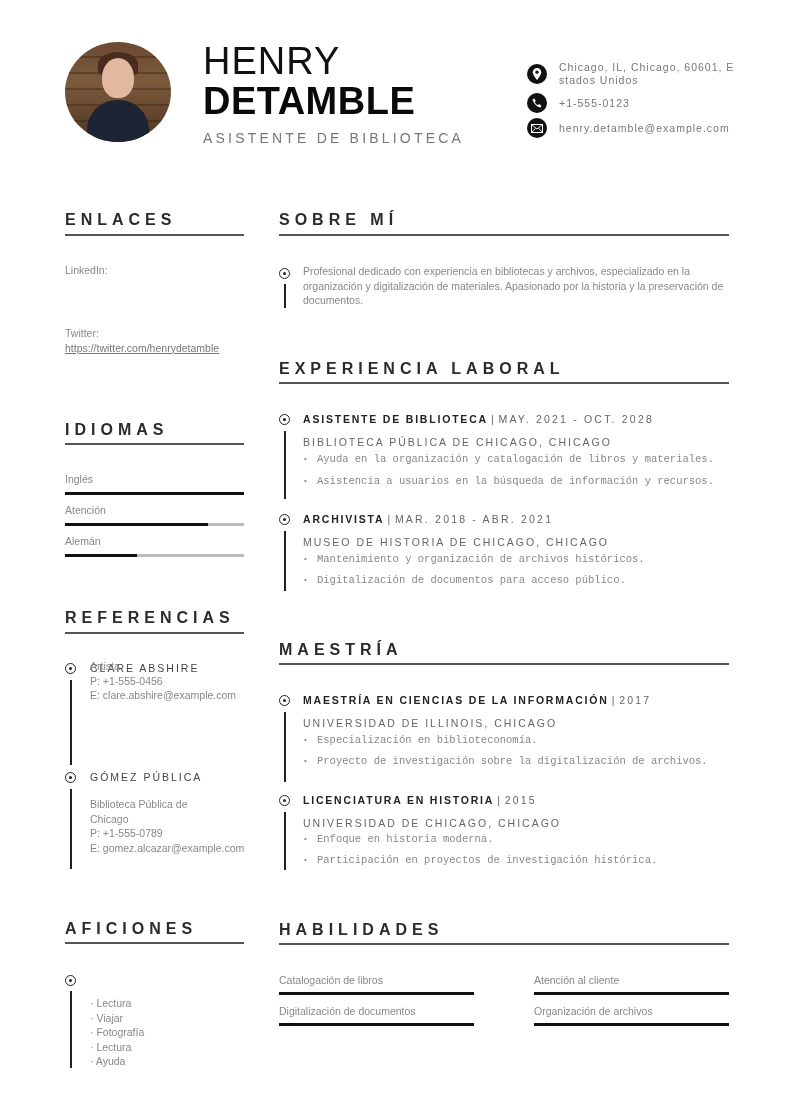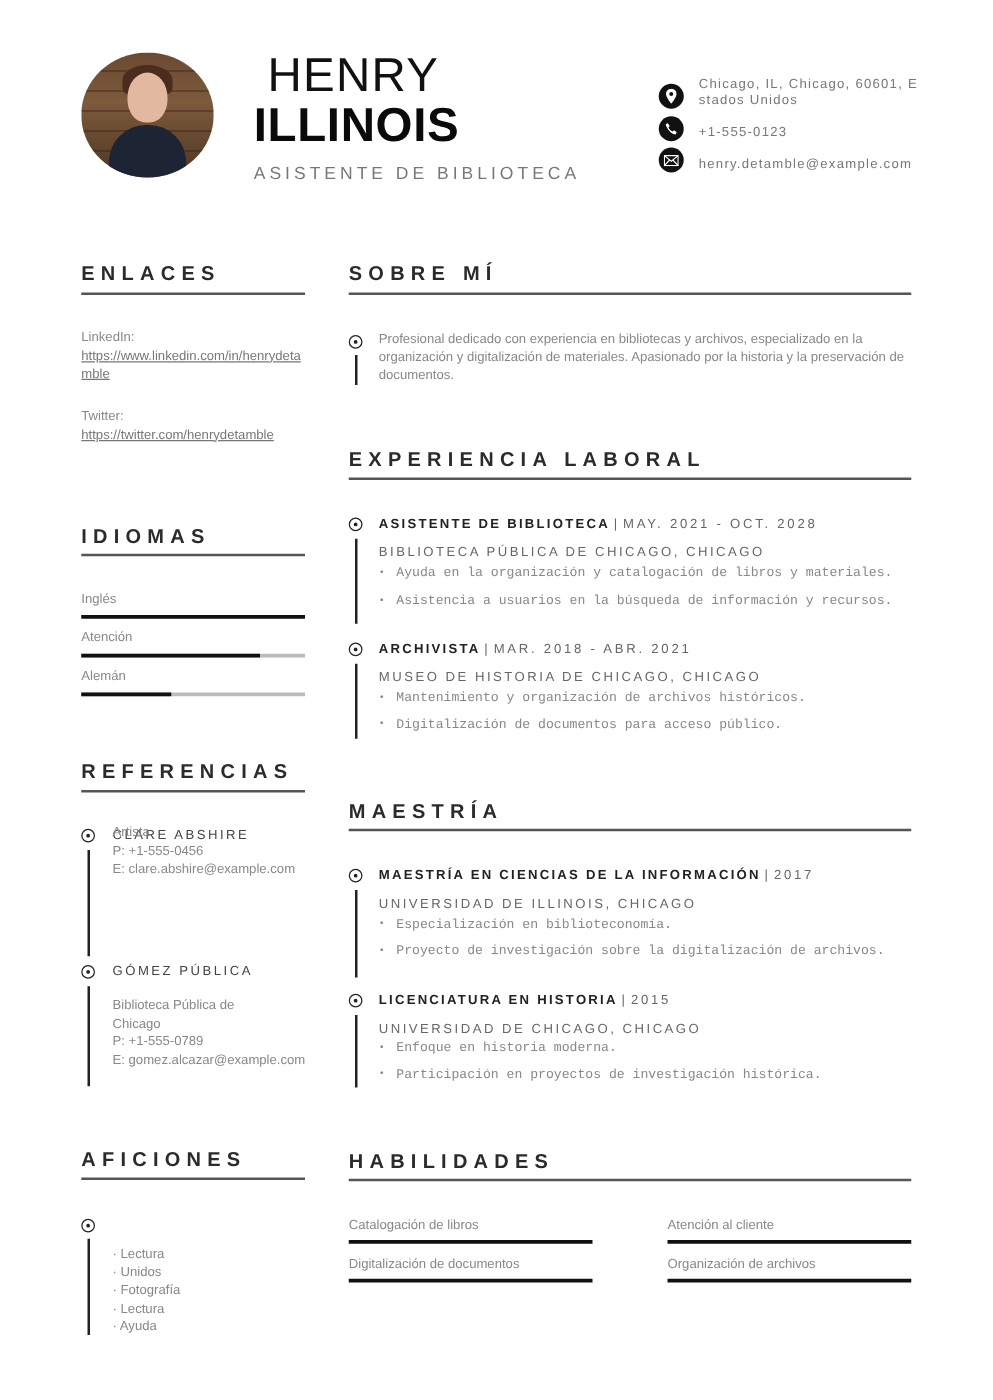"HENRY" .name-first { margin-left: 11px -> none }
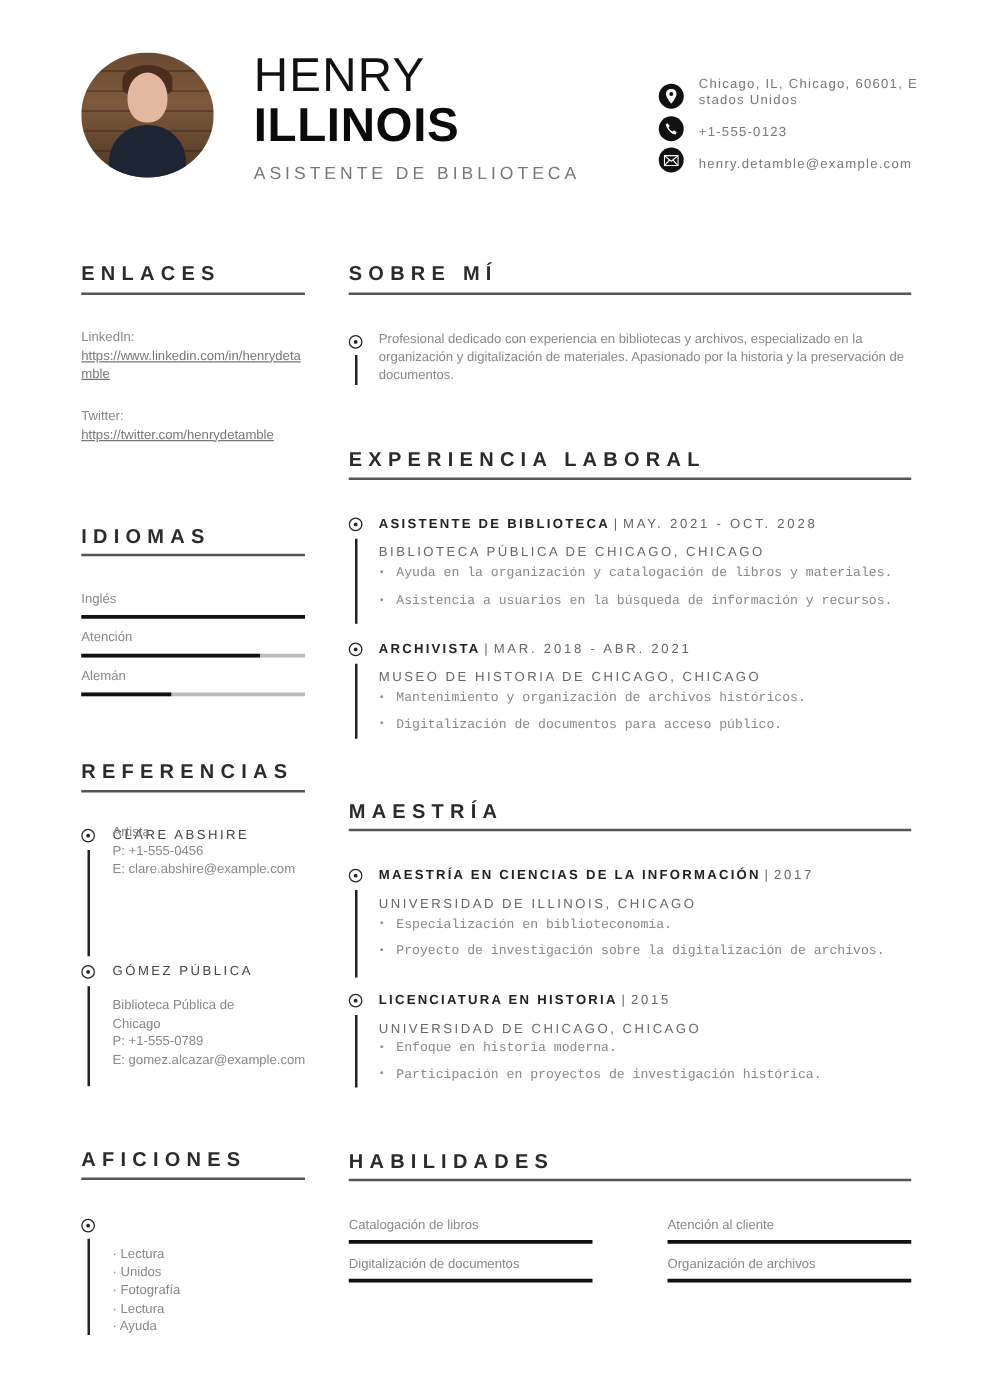"Chicago, IL, Chicago, 60601, Estados" .contact { align-items: flex-end -> center }
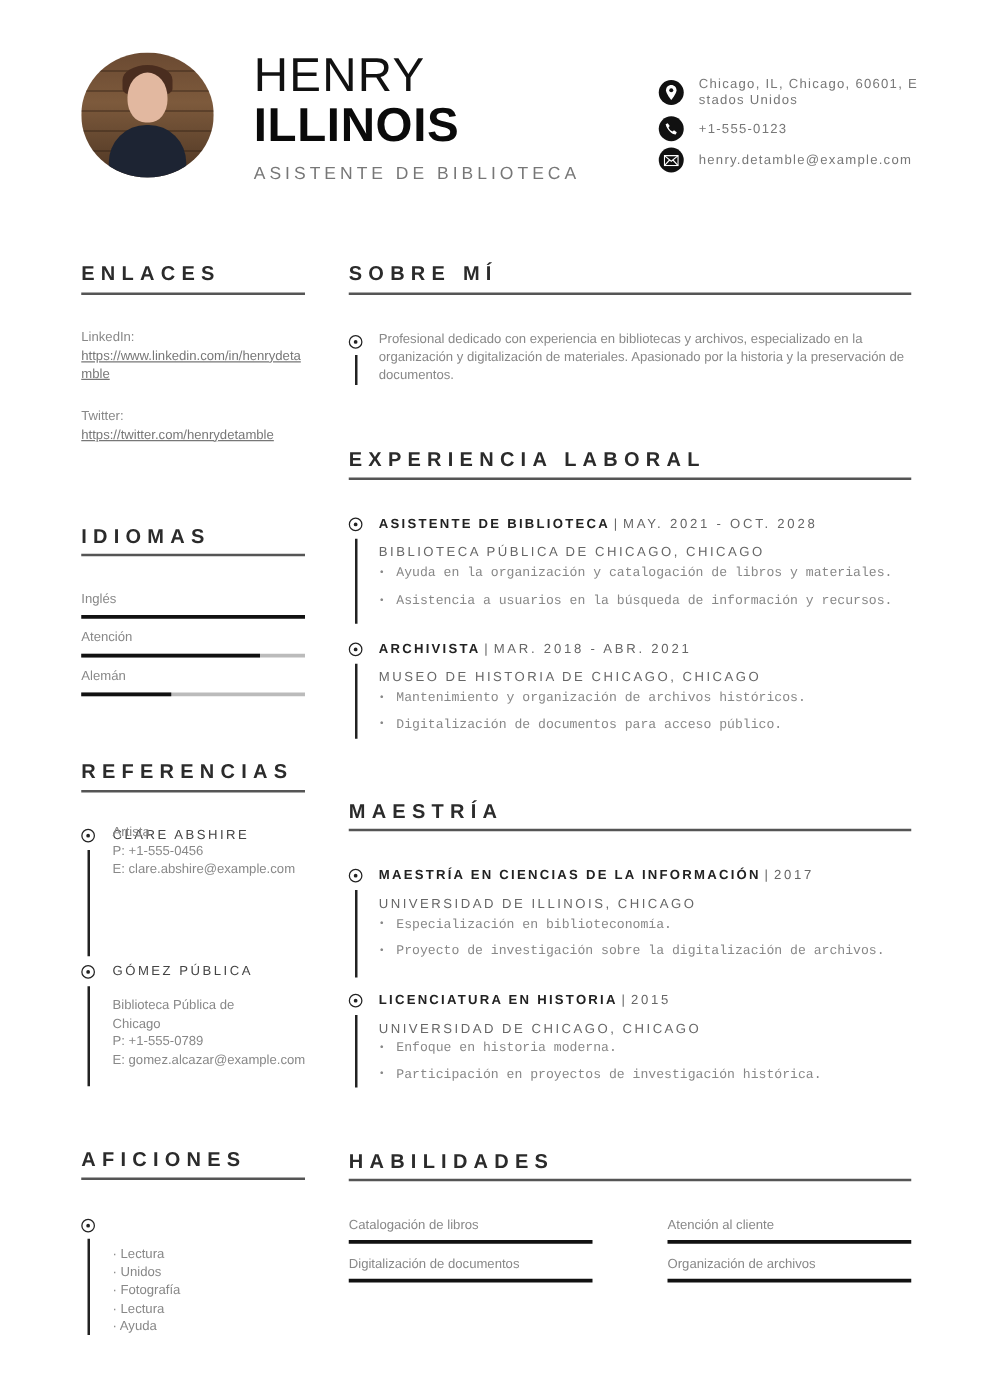"ILLINOIS" div.name-last { text: ILLINOIS -> DETAMBLE }
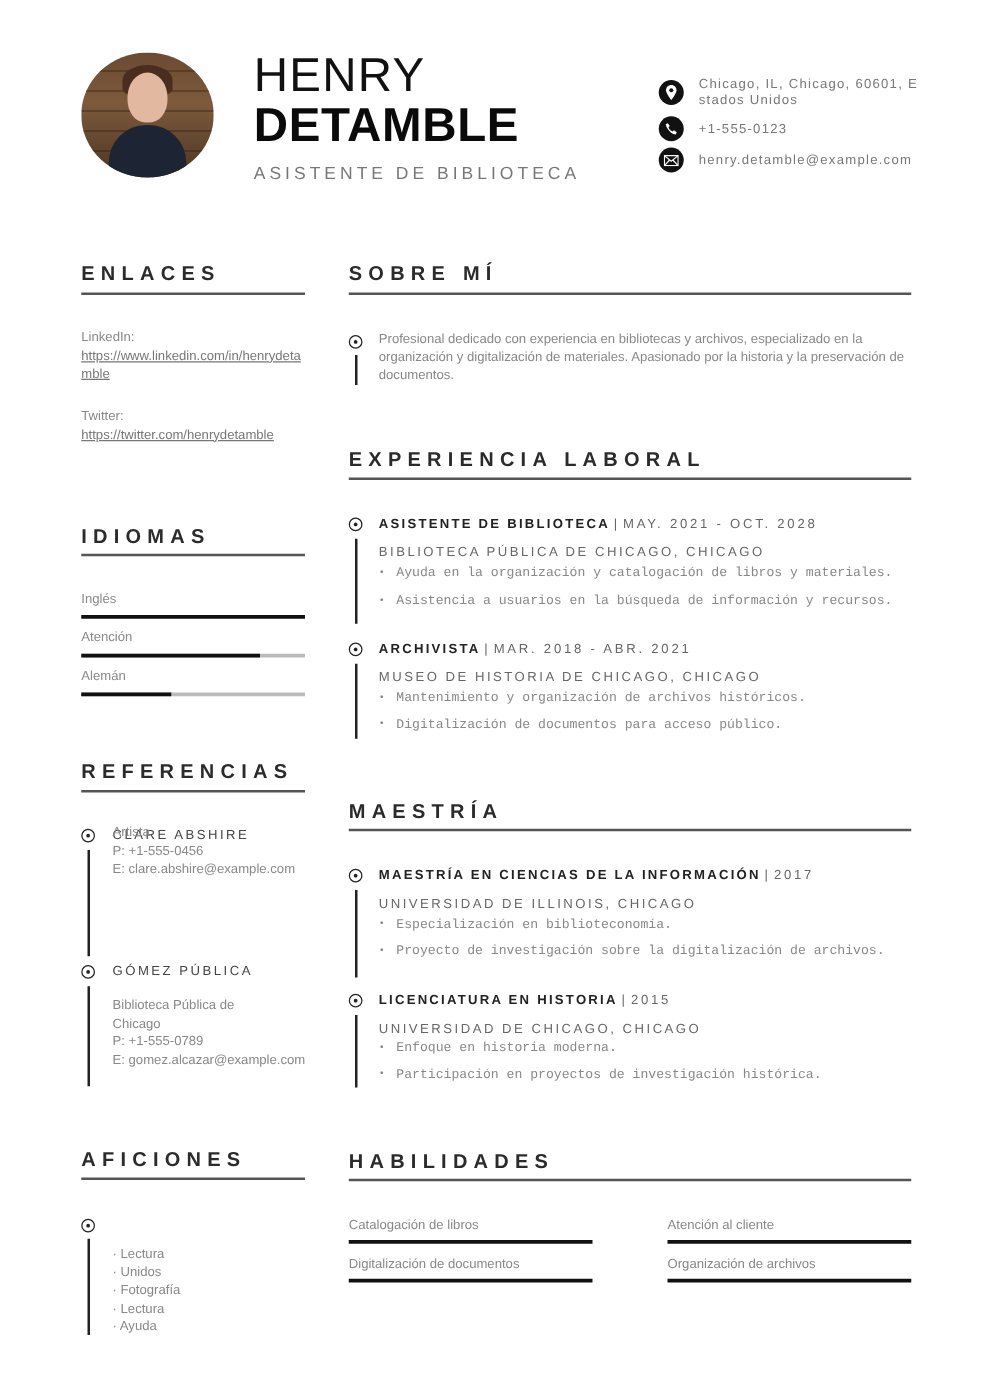"https://www.linkedin.com/in/henrydetambl" div.link { html: <div>https://www.linkedin.com/in/henrydetamble</div> -> none }
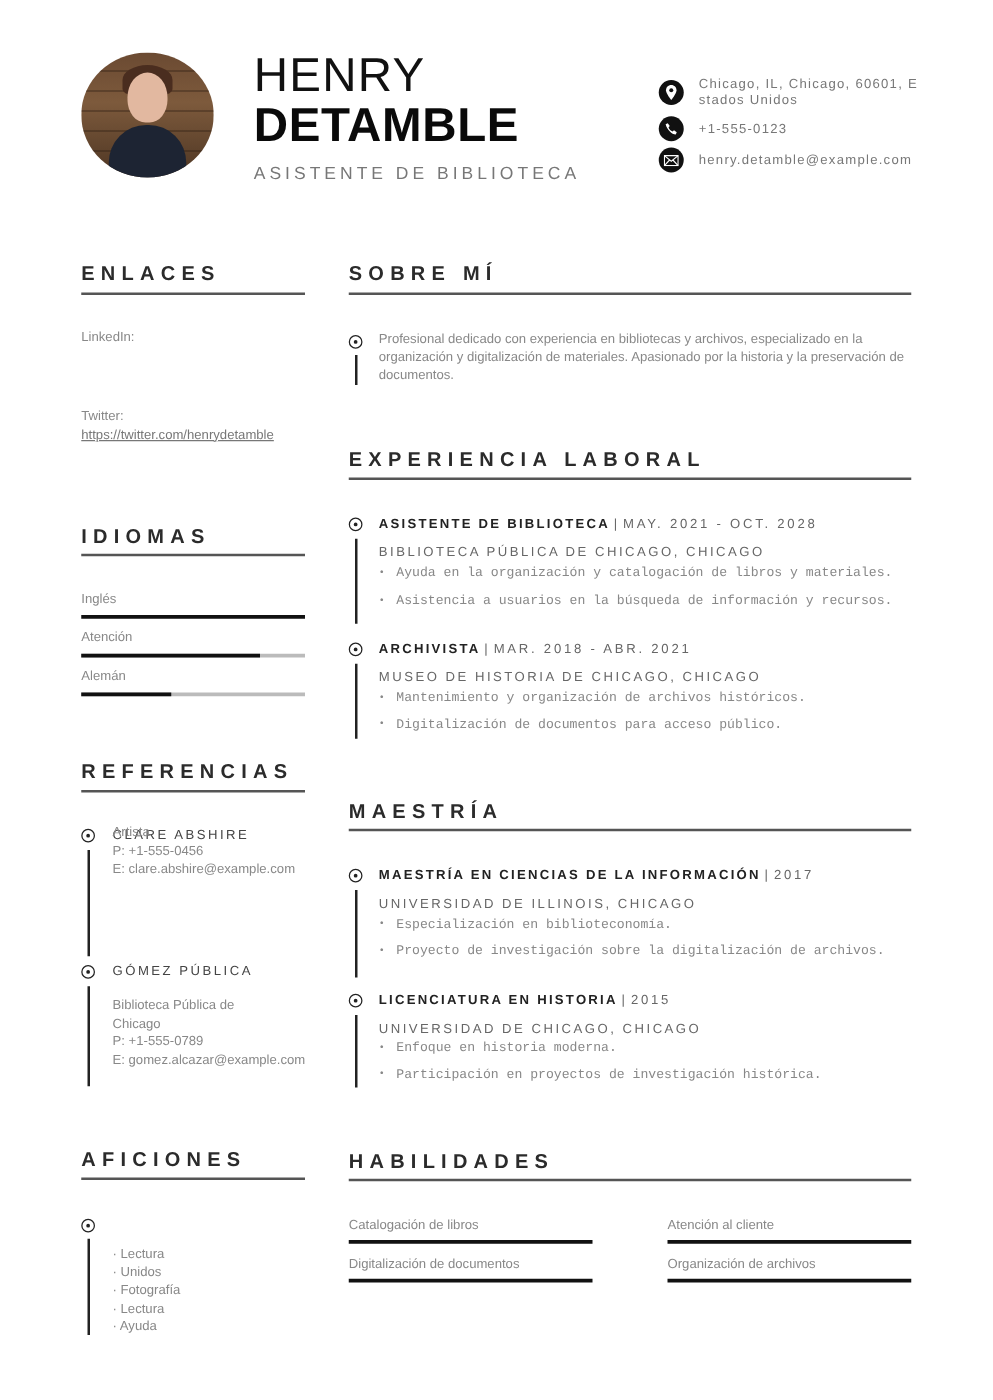"Unidos" span { text: Unidos -> Viajar }
